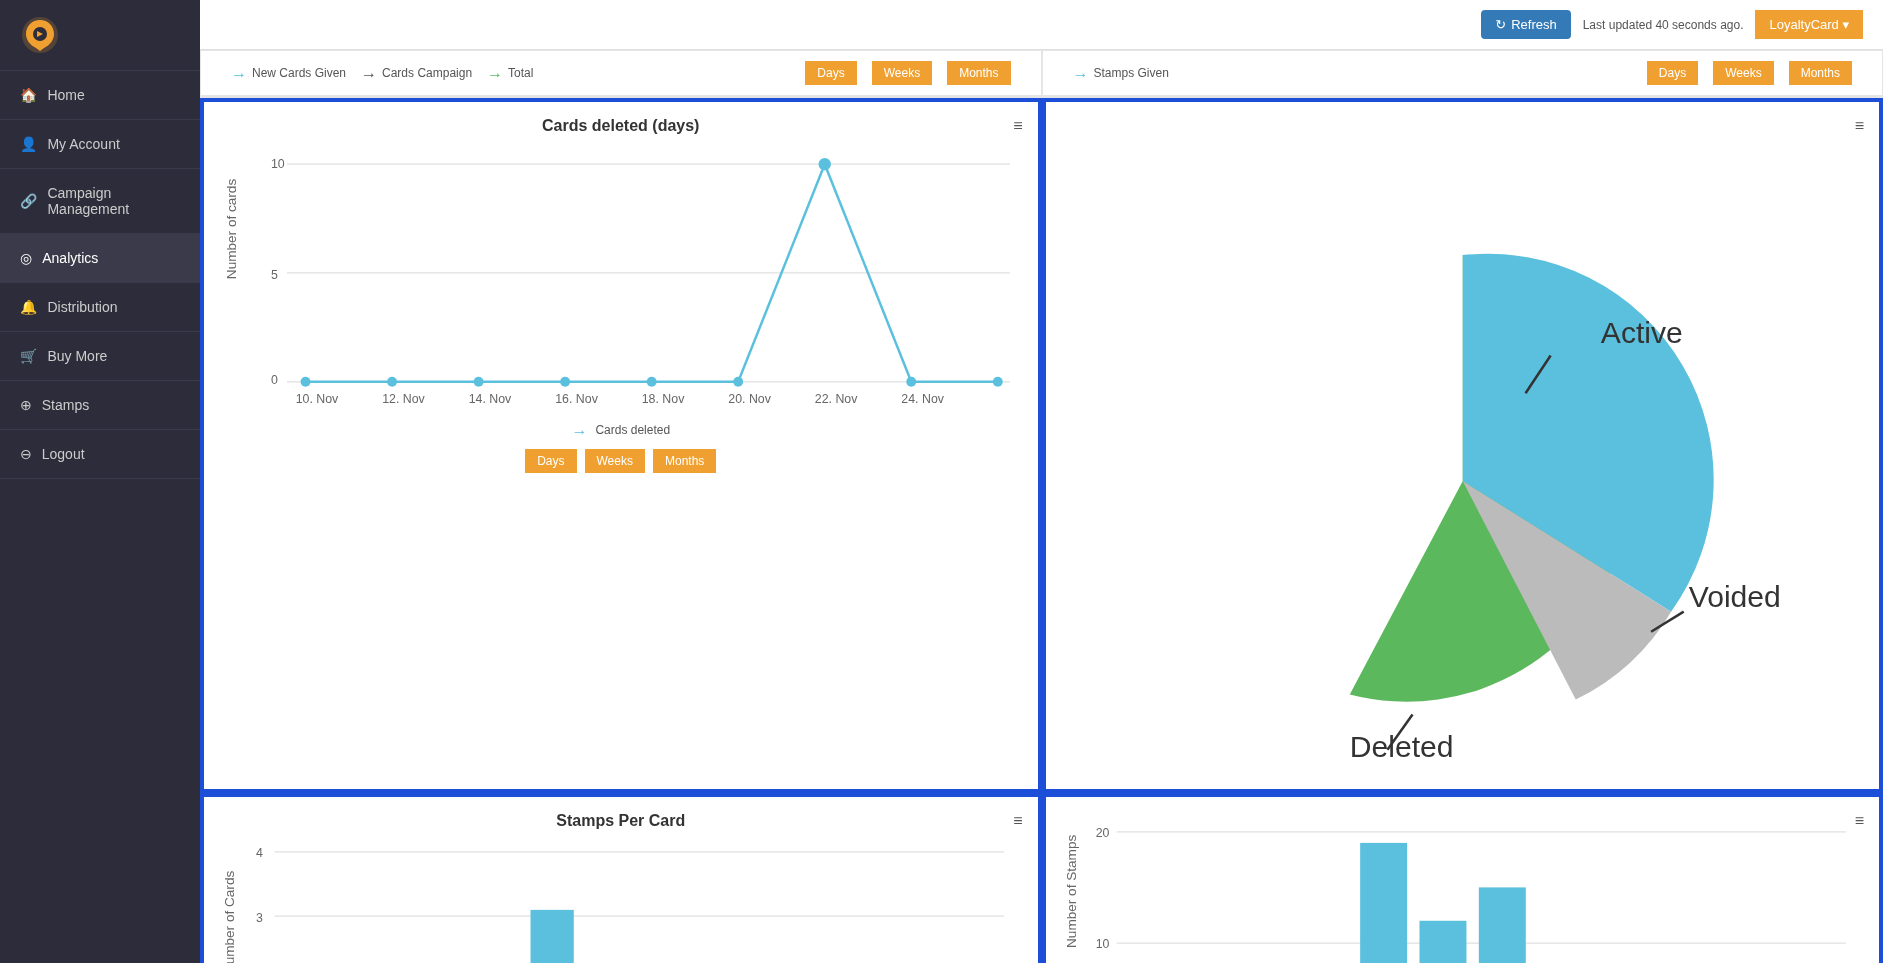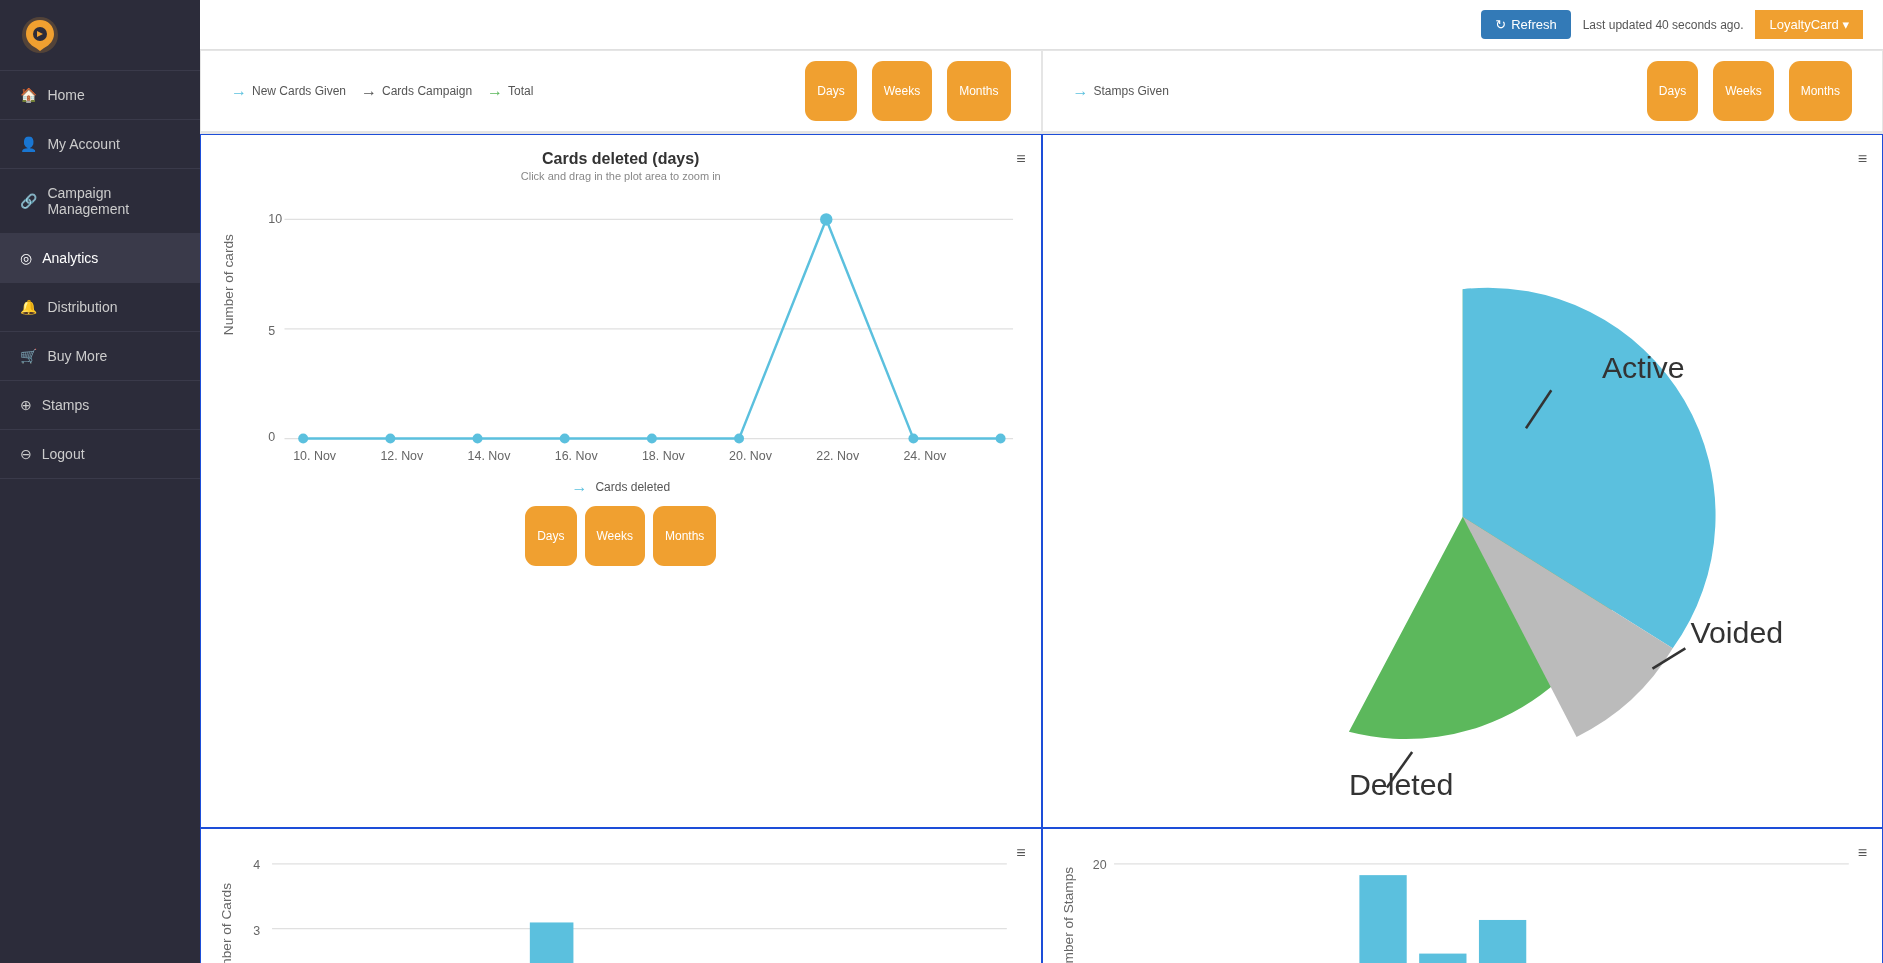"Days" .btn-period { border-radius: 11px -> 0; padding: 23px 12px -> 5px 12px }
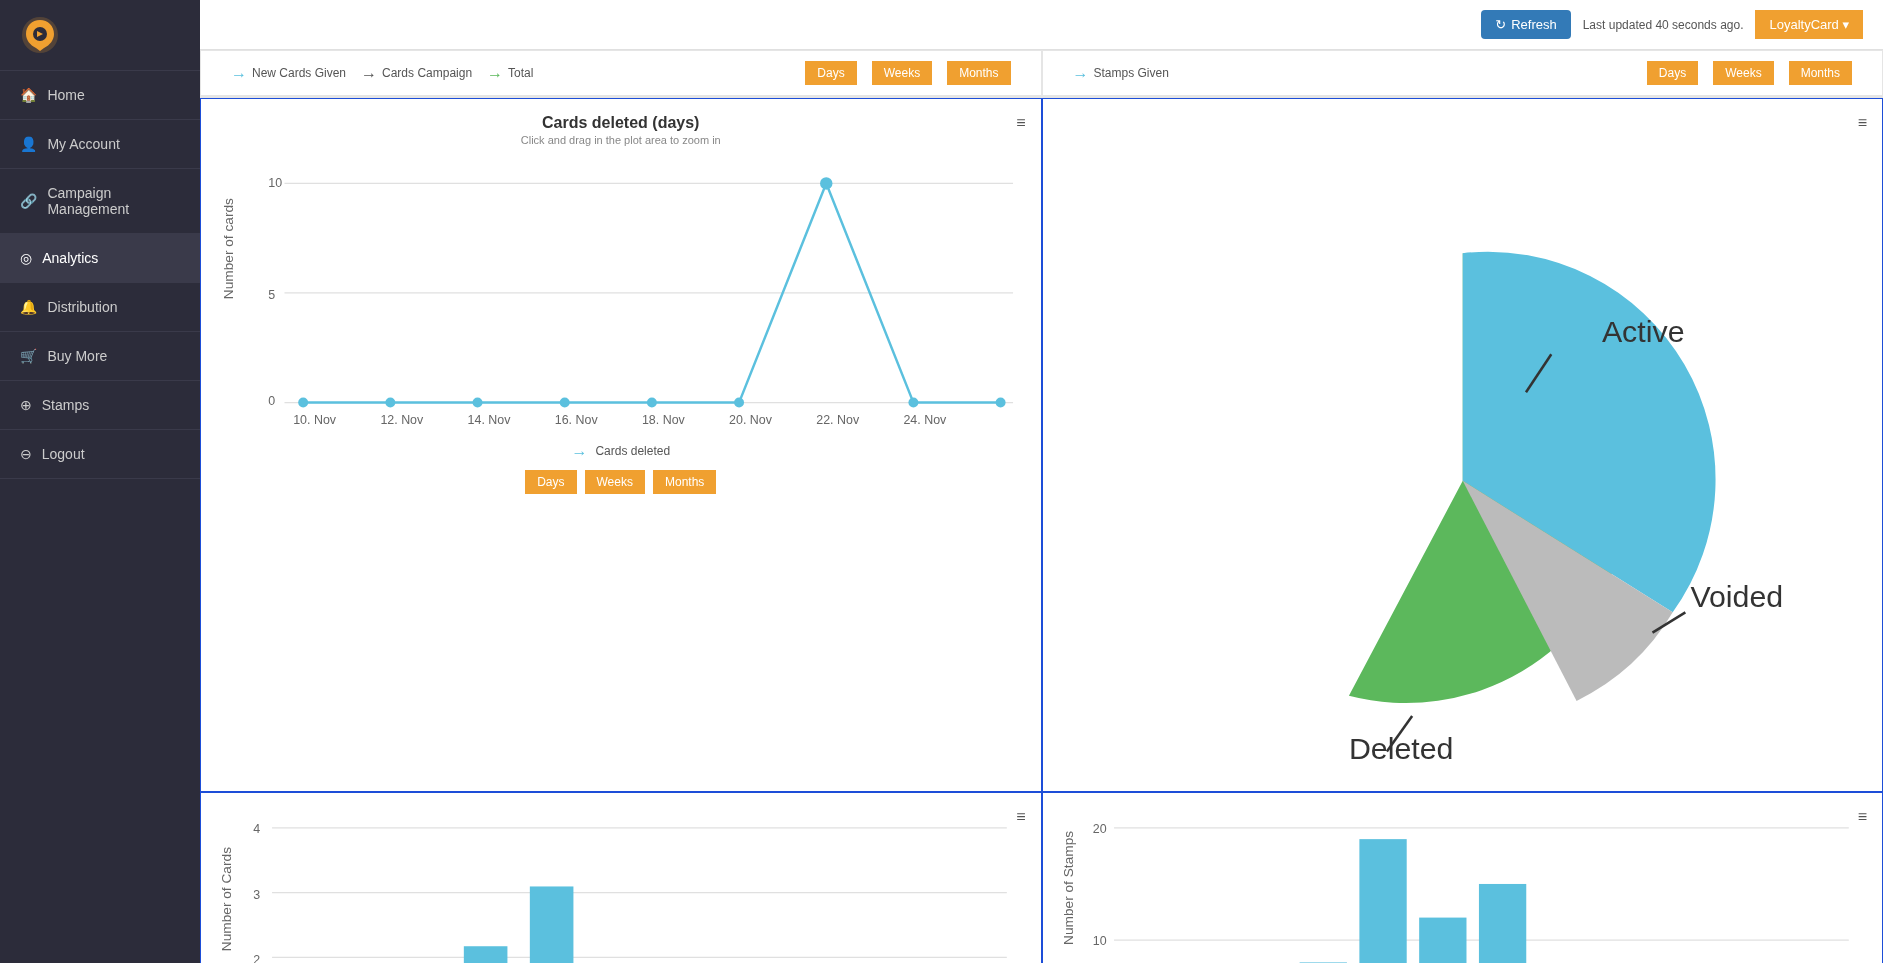"Cards deleted (days)" .chart-panel { border: 1px solid #1d4ed8 -> 4px solid #1d4ed8 }
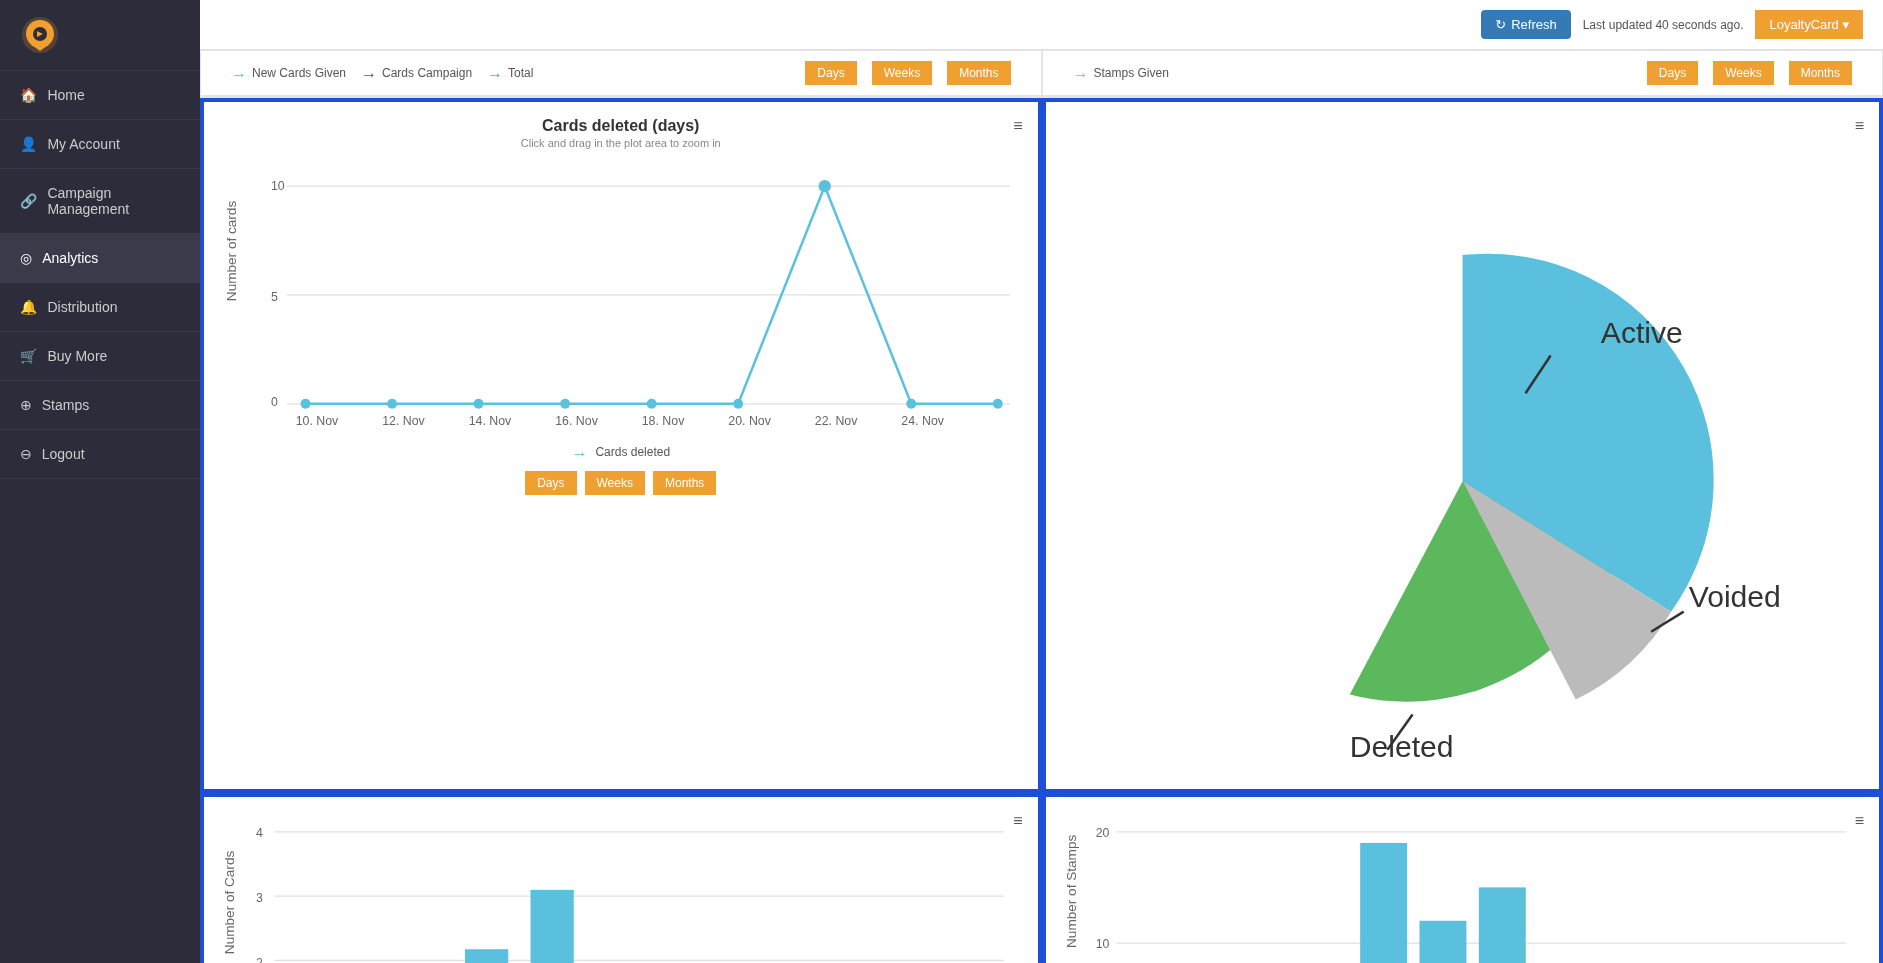"Click and drag in the" div.chart-subtitle { html: <div>Click and drag in the plot area to zoom in</div> -> none }
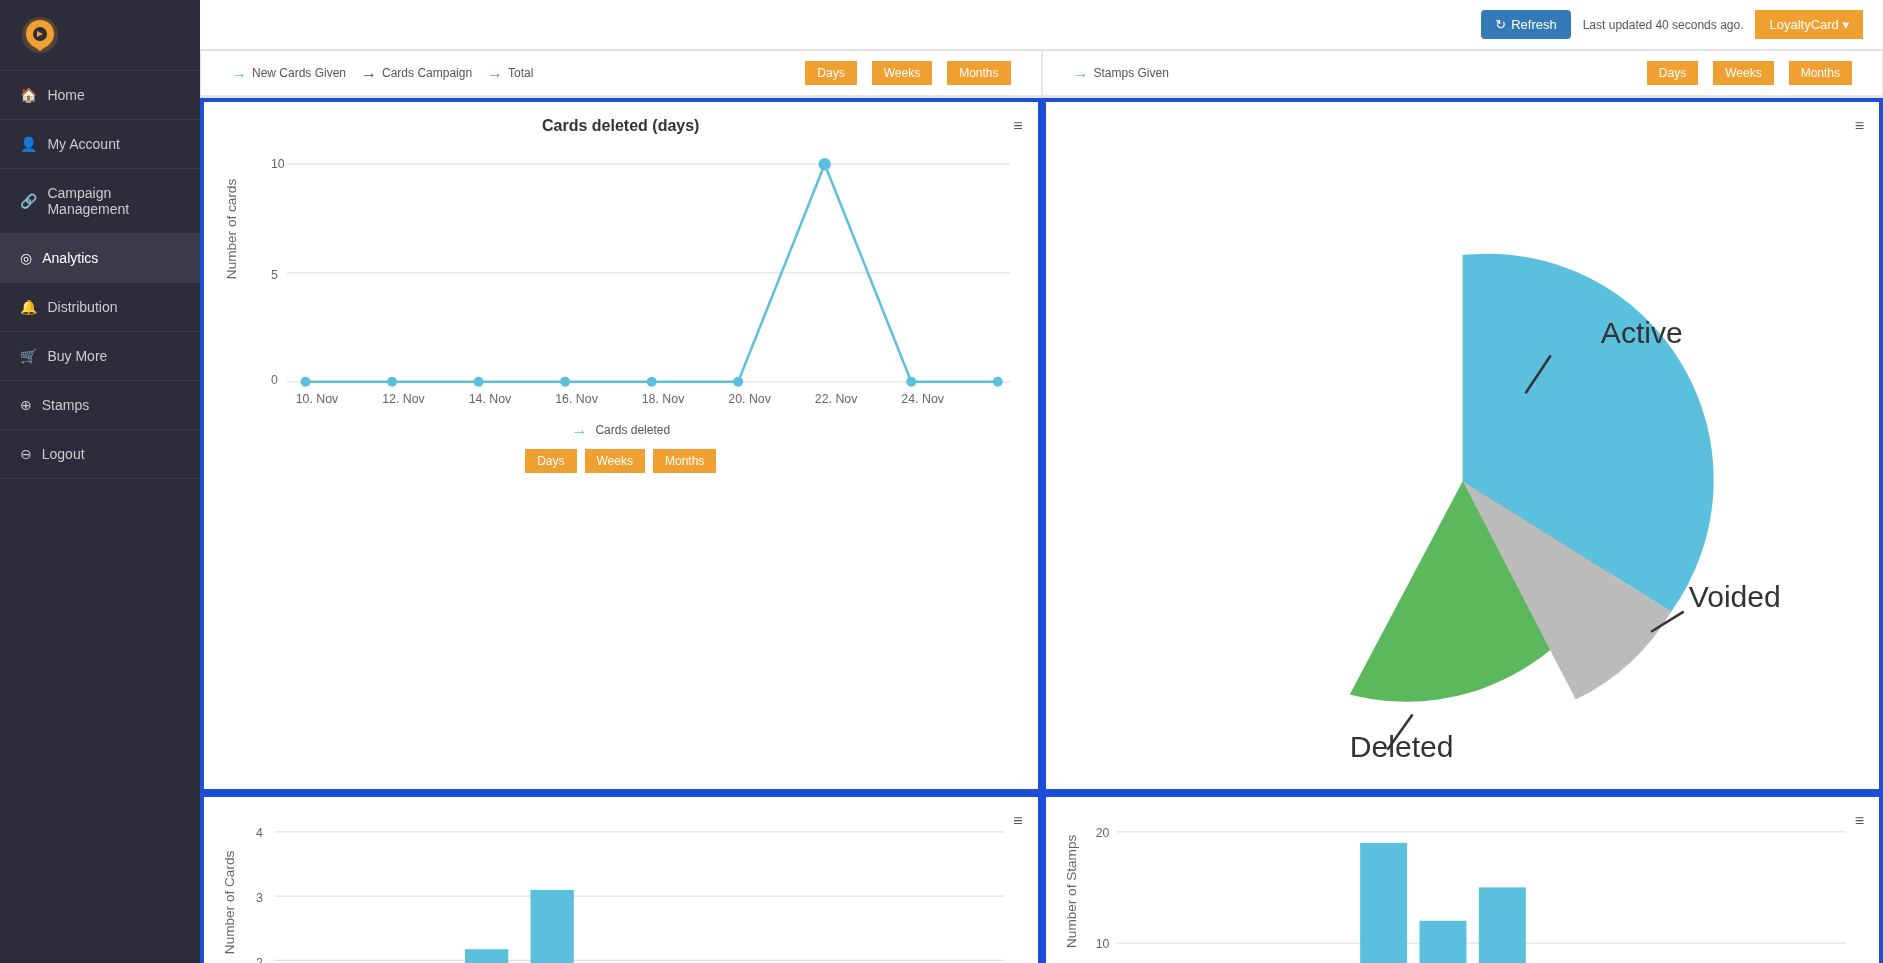"Stamps Per Card" div.chart-title { html: none -> <div>Stamps Per Card</div> }
